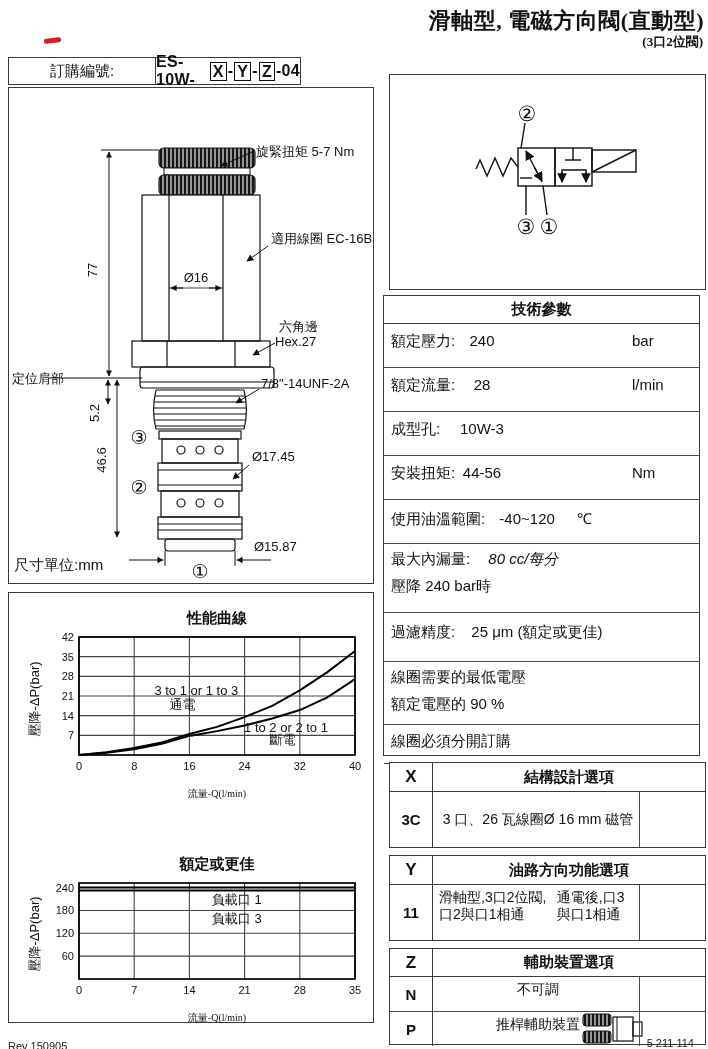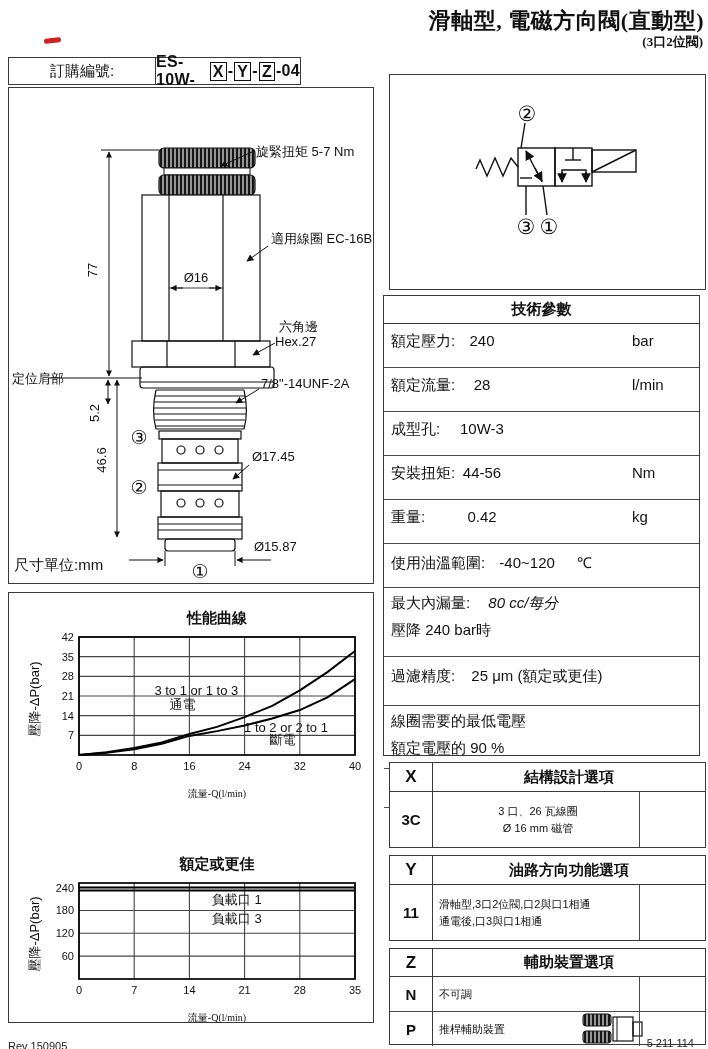"重量:" div.t-row { html: <div> <span>重量:</span> <span>0.42</span> <span>kg</span> </div> -> none }
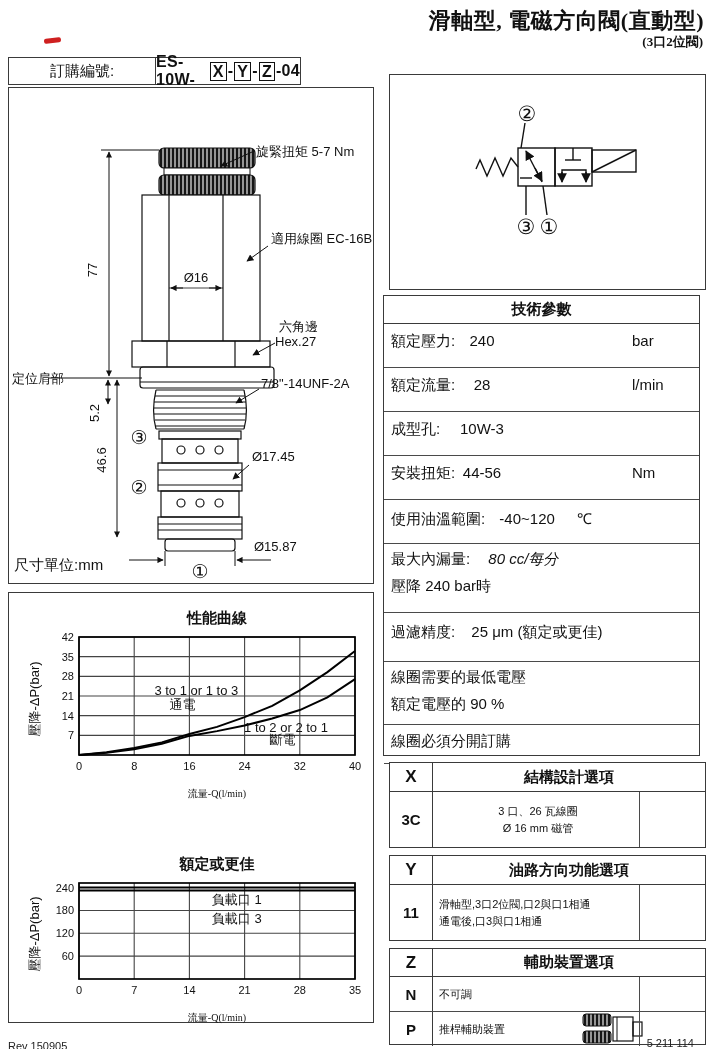"3 口、26 瓦線圈" .opt-desc { flex-direction: column -> row; font-size: 11px -> 14px }
